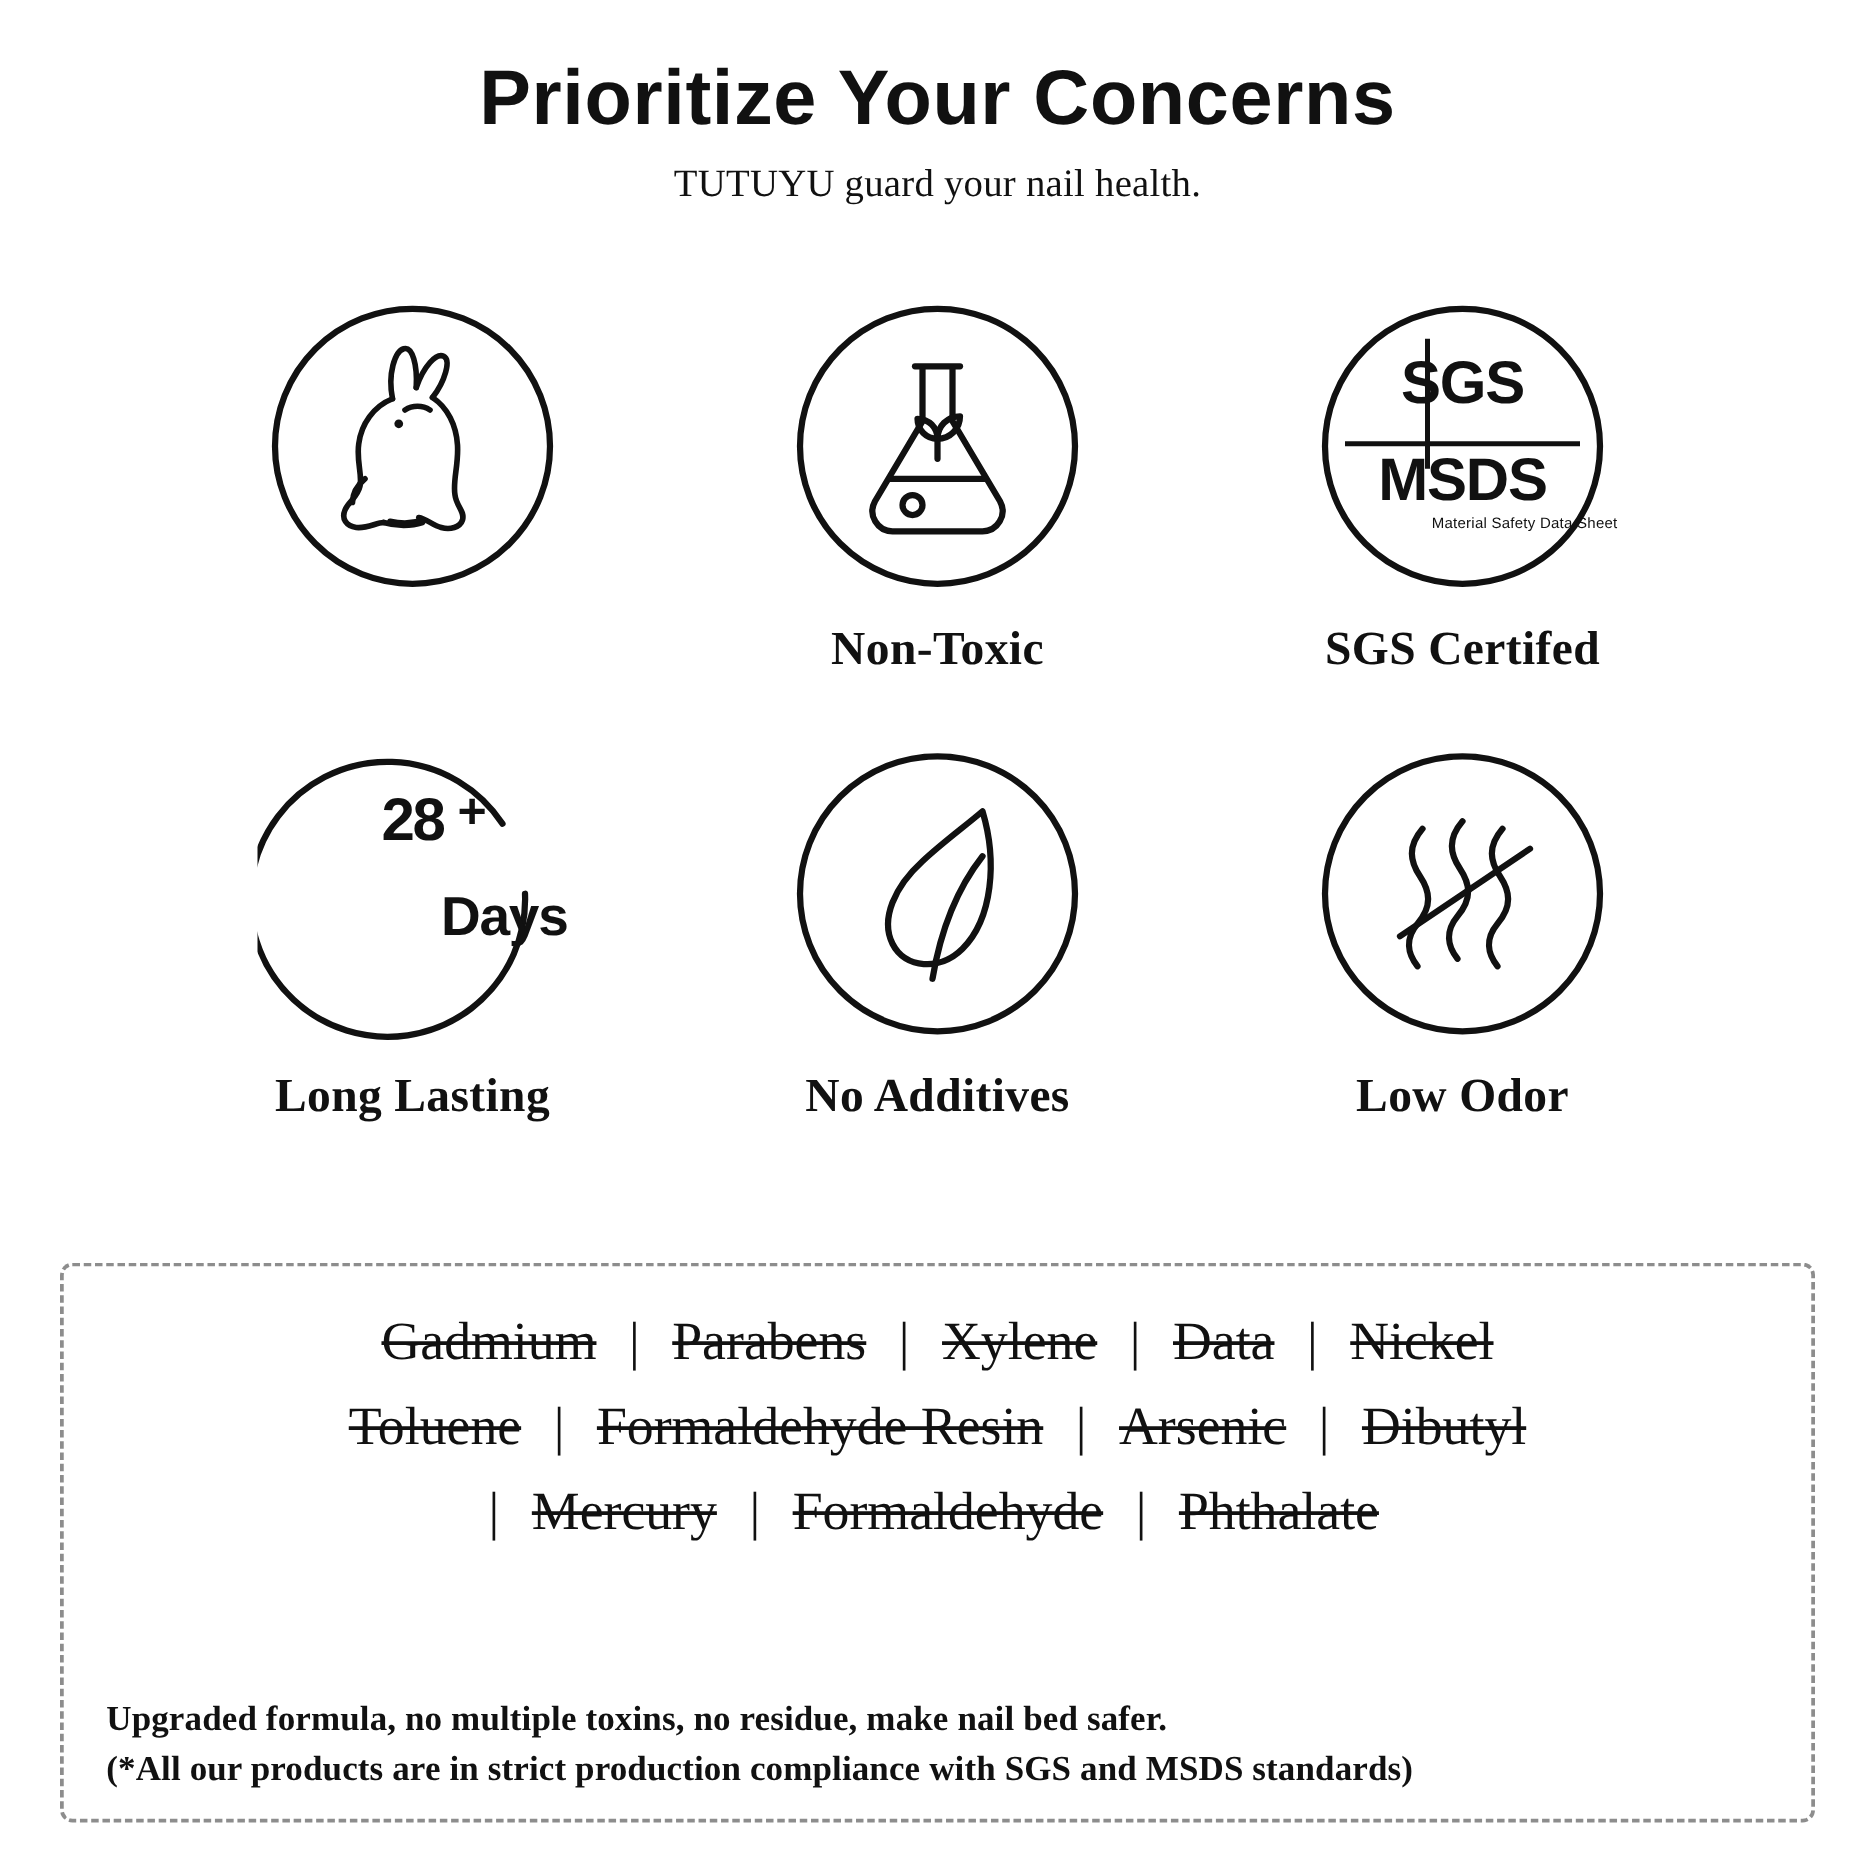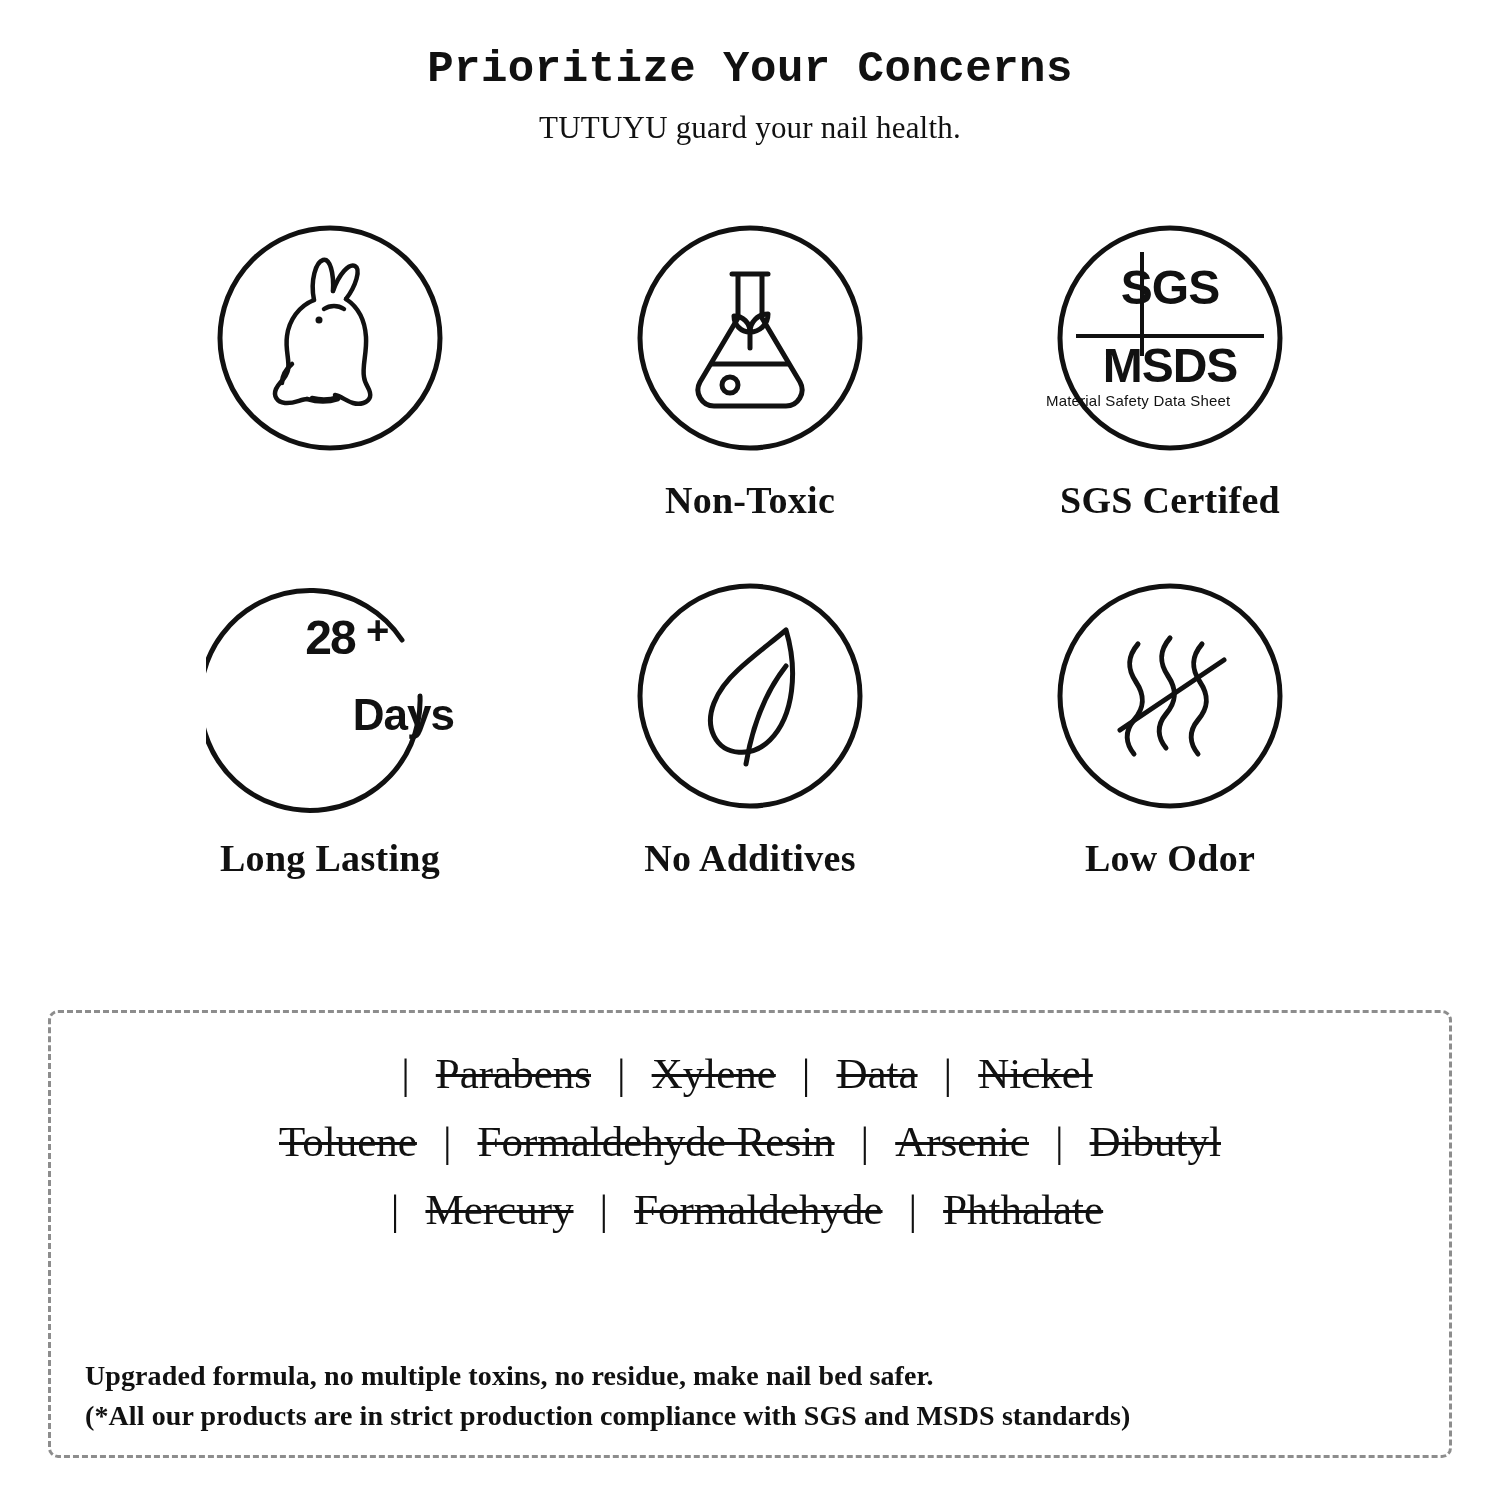"Prioritize Your Concerns" .title { font-family: Liberation Mono, monospace -> Liberation Sans, sans-serif; font-size: 44px -> 62px }
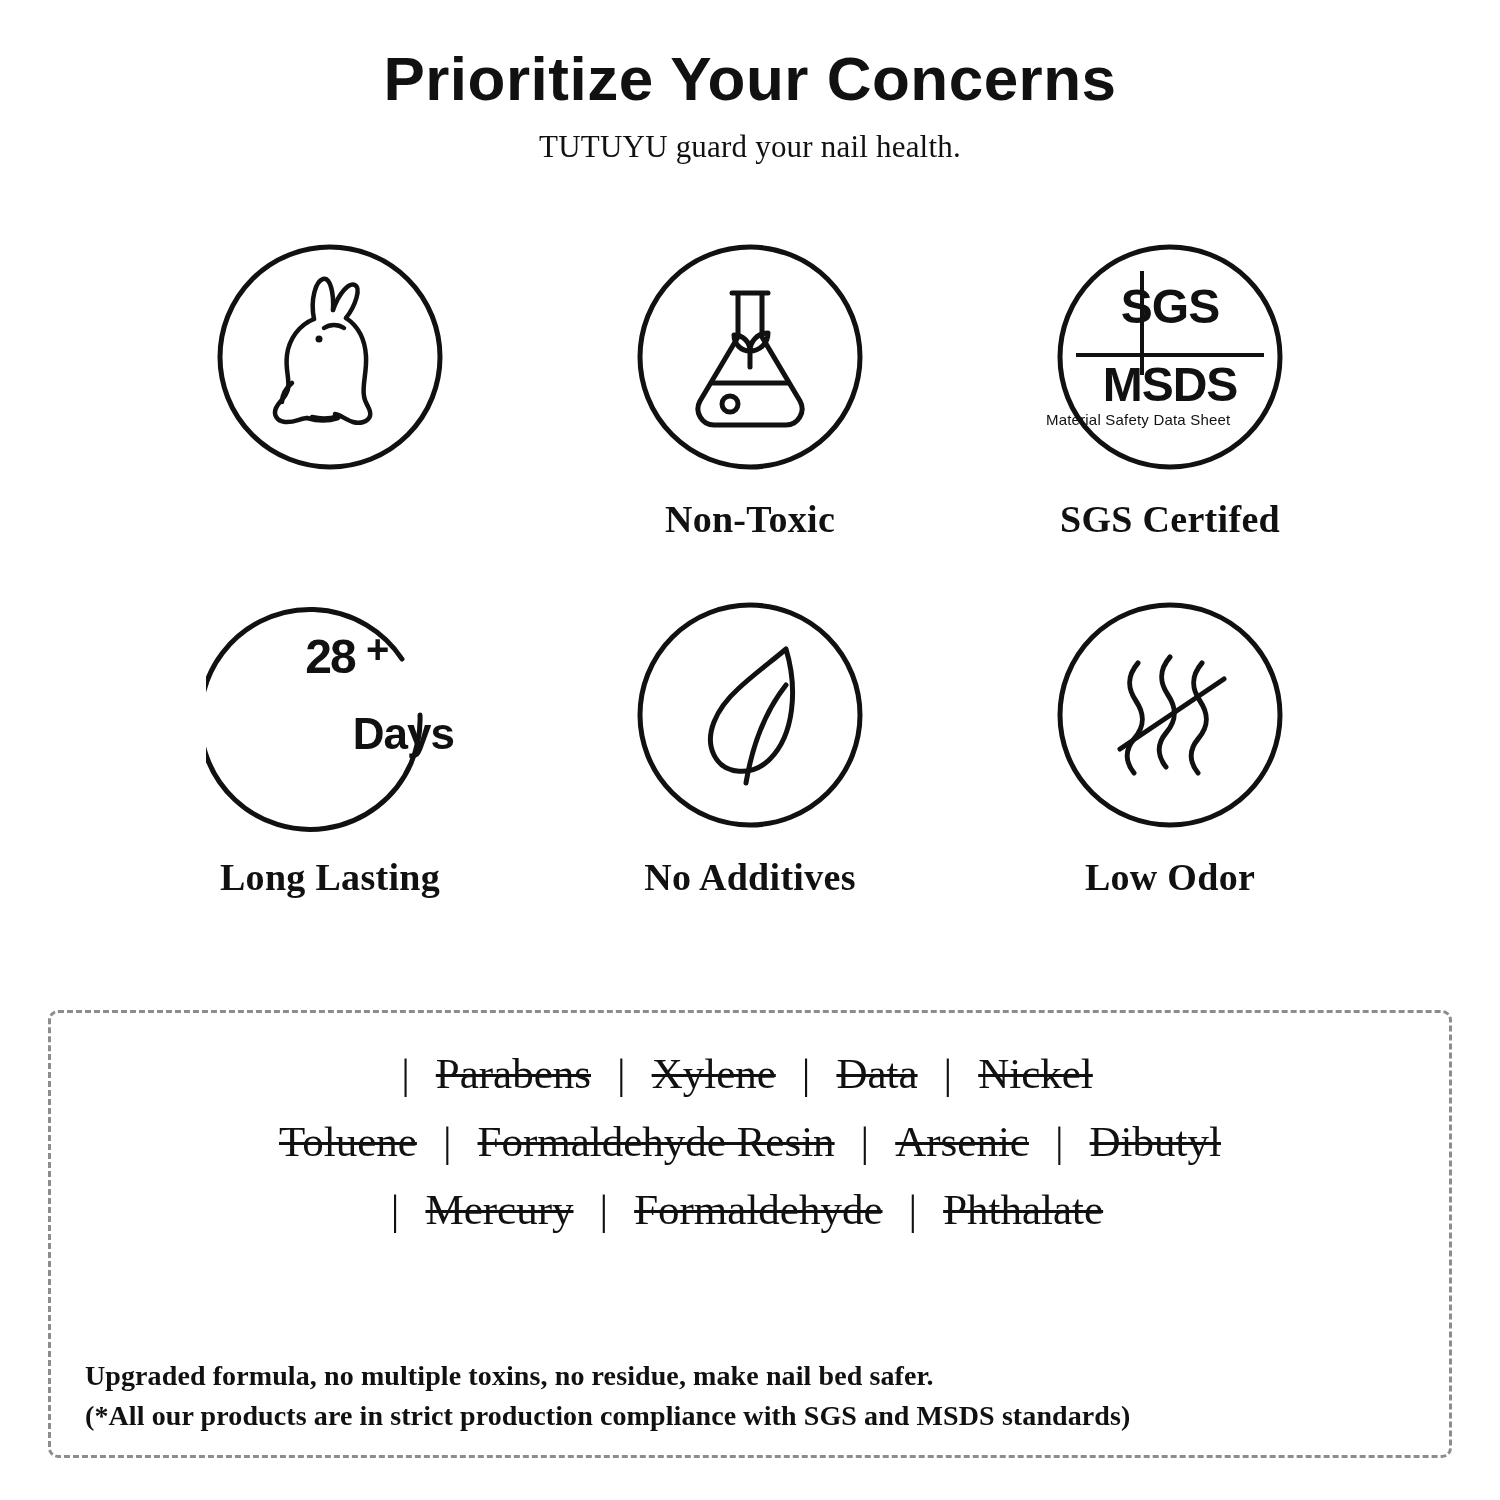"Material Safety Data Sheet" div { font-size: 15px -> 12px; text-align: left -> right }
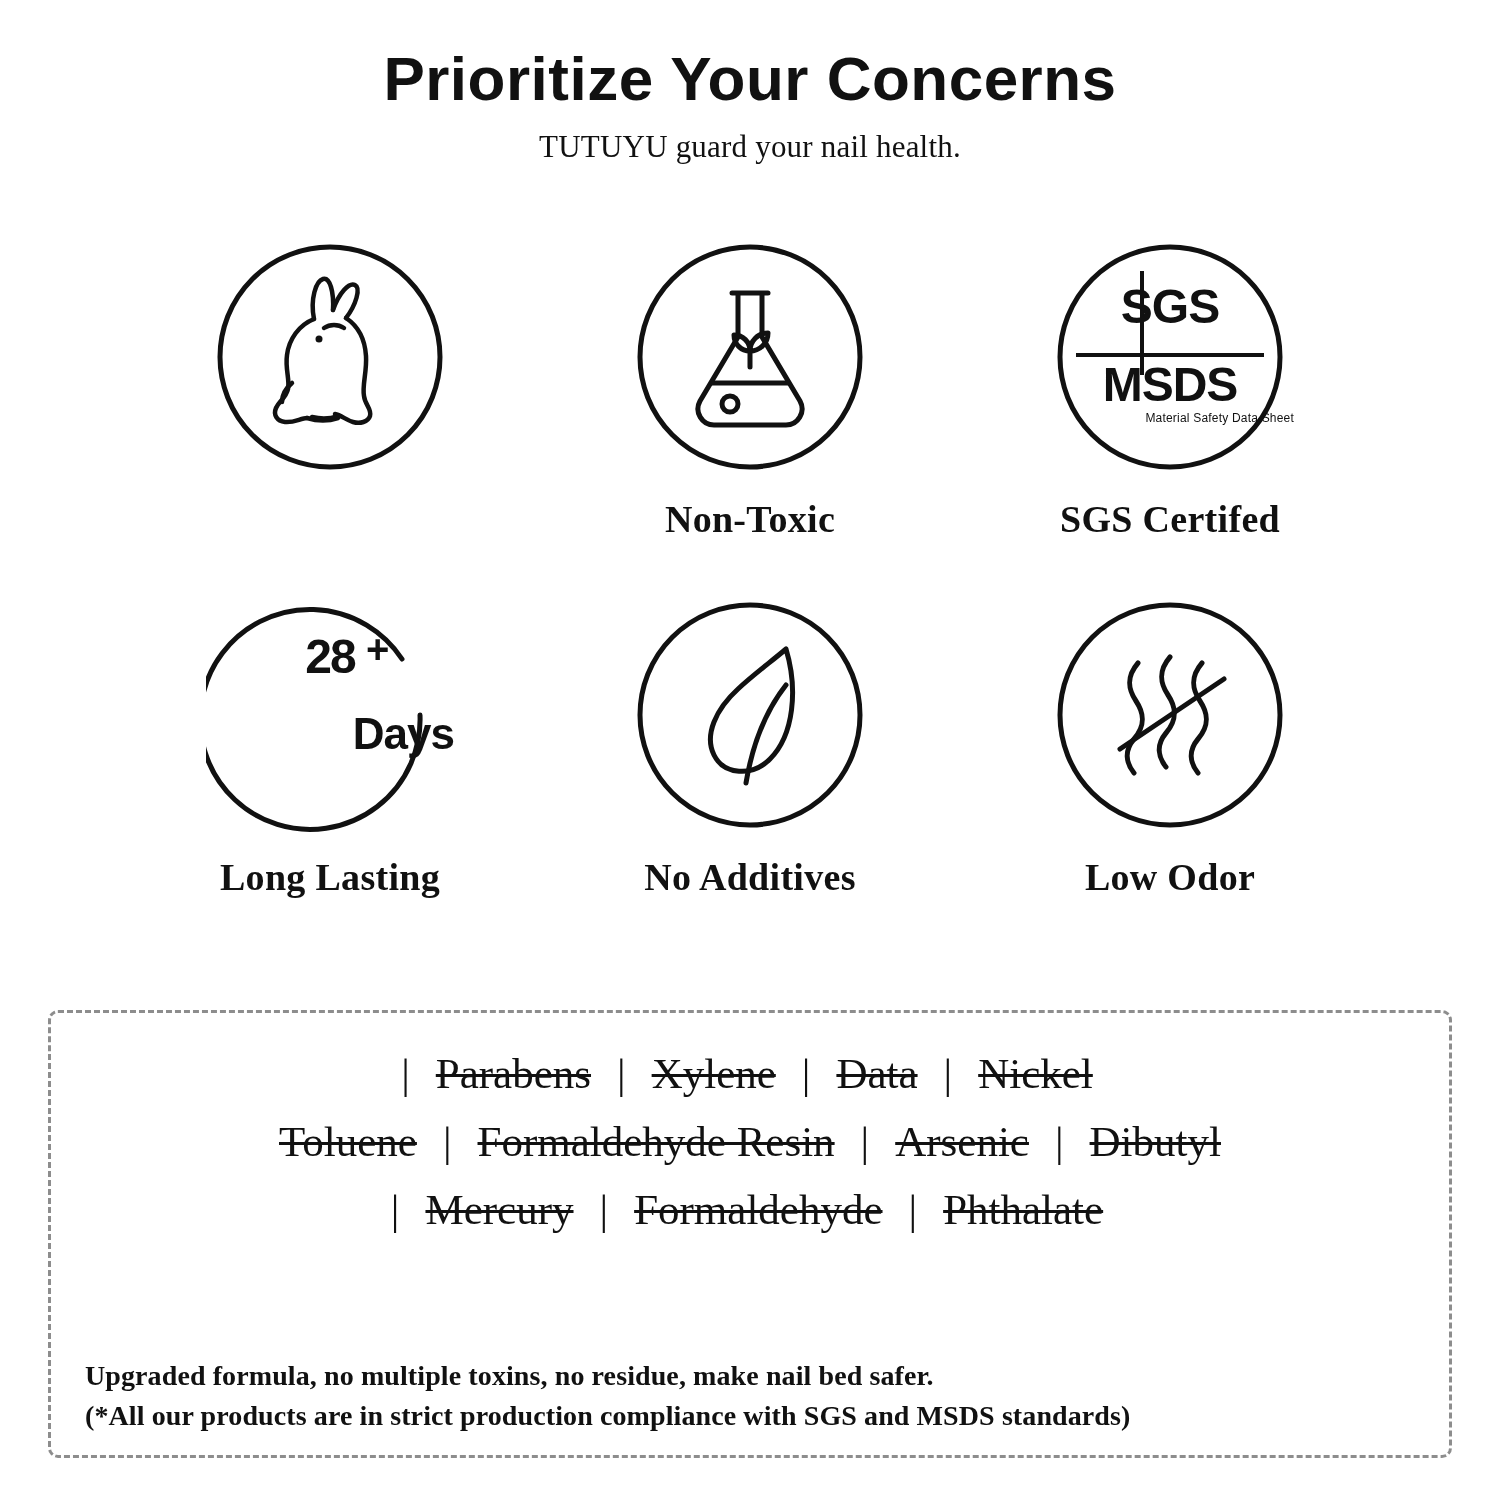"Gadmium" span.chem { html: none -> <span>Gadmium</span> }
